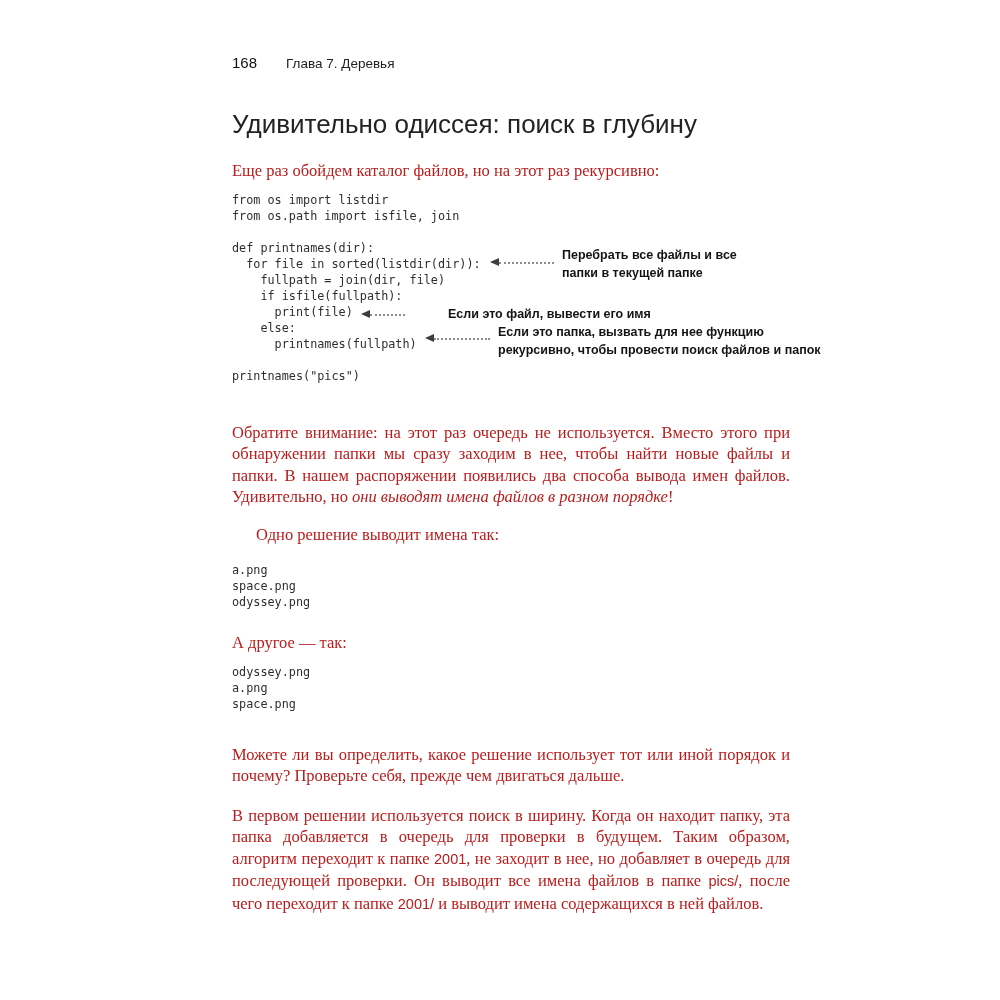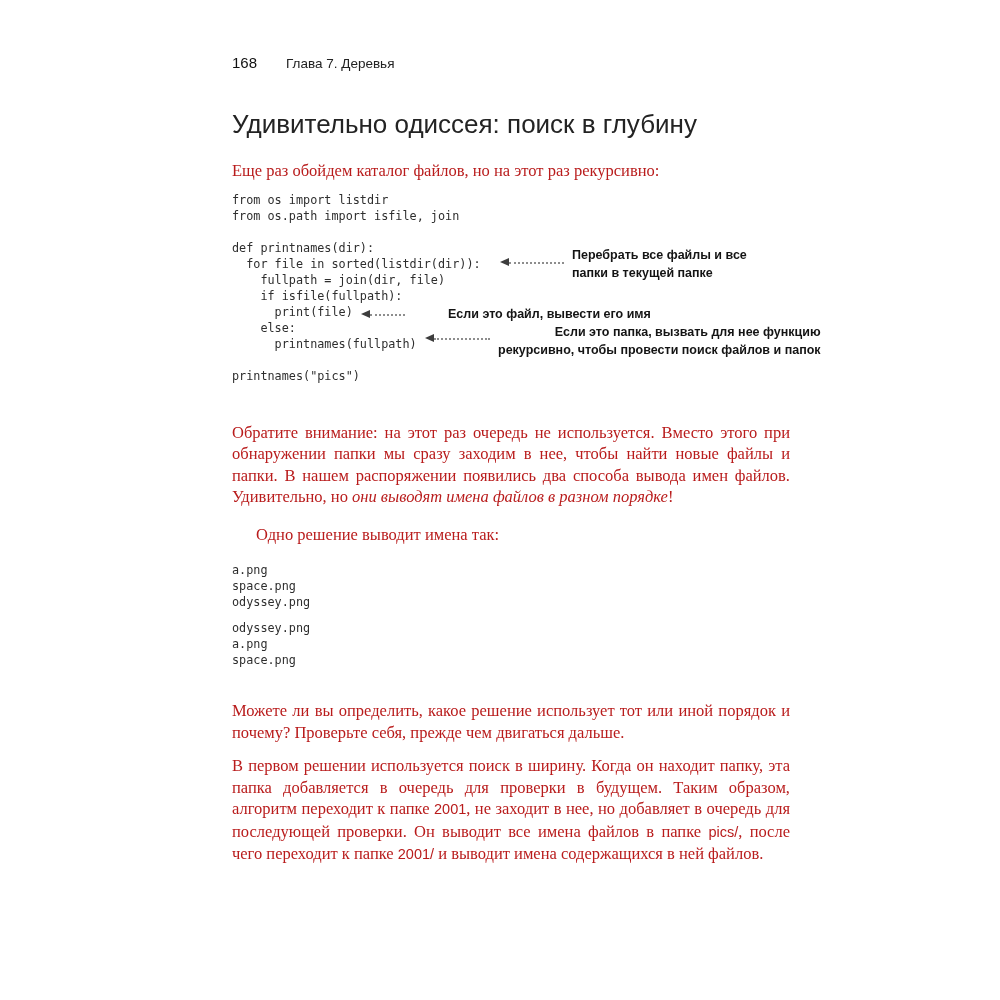"Перебрать все файлы и все" .a1 { left: 268px -> 258px }
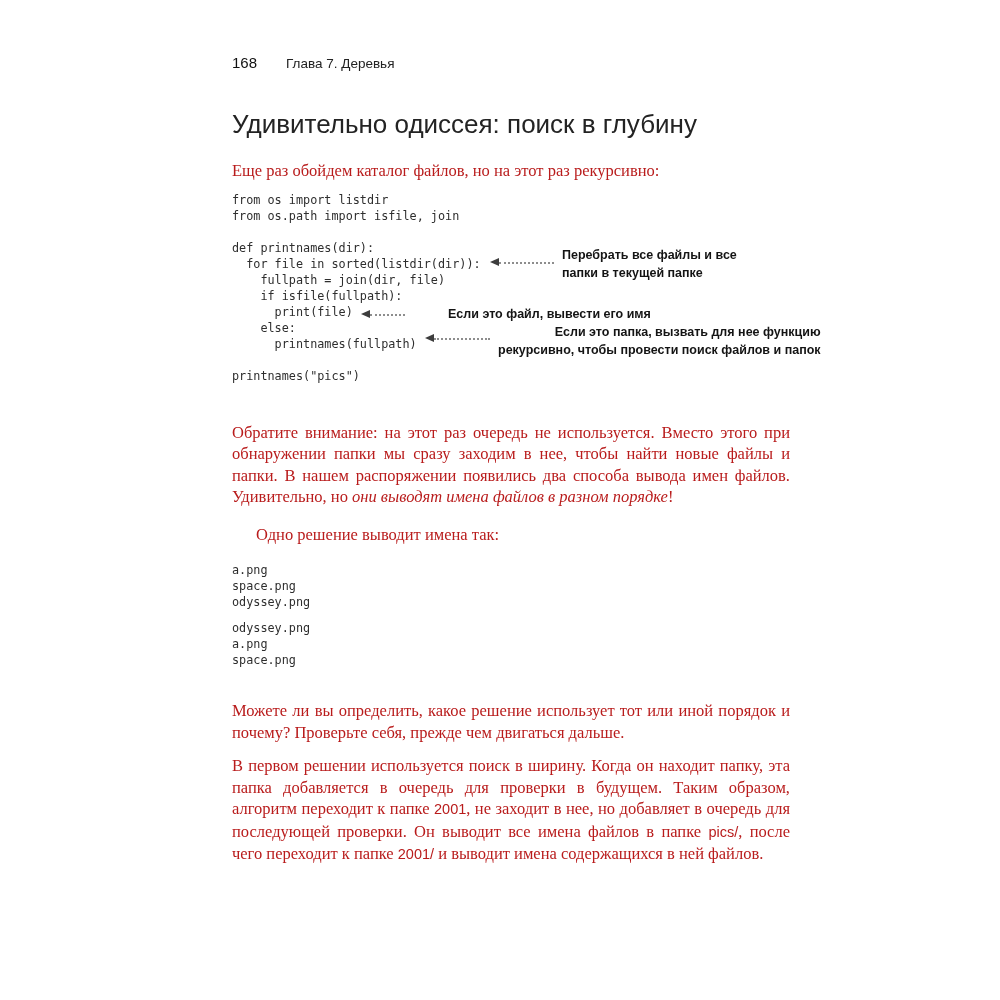"Если это папка, вызвать для" .a3 { text-align: right -> none }
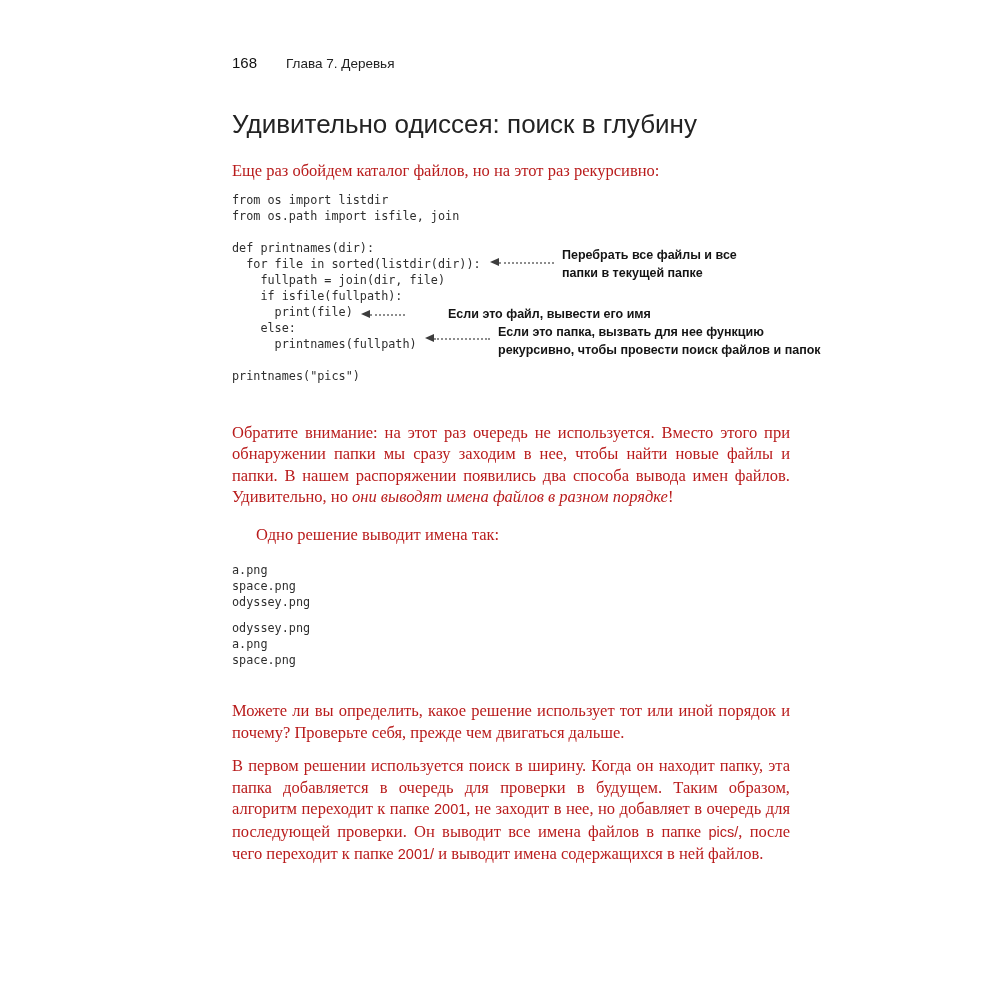"А другое — так:" p.body { html: none -> <p>А другое — так:</p> }
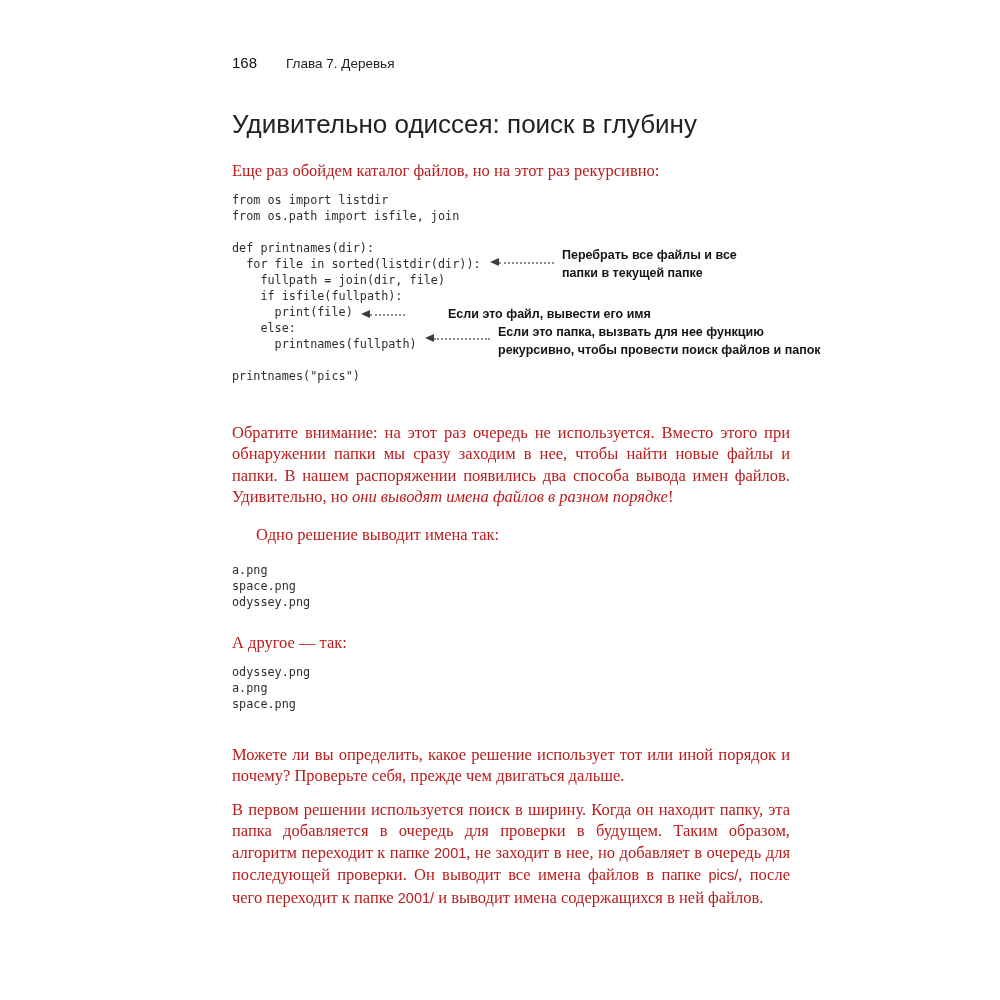"В первом решении используется поиск" .explanation { margin-top: 12px -> 18px }
